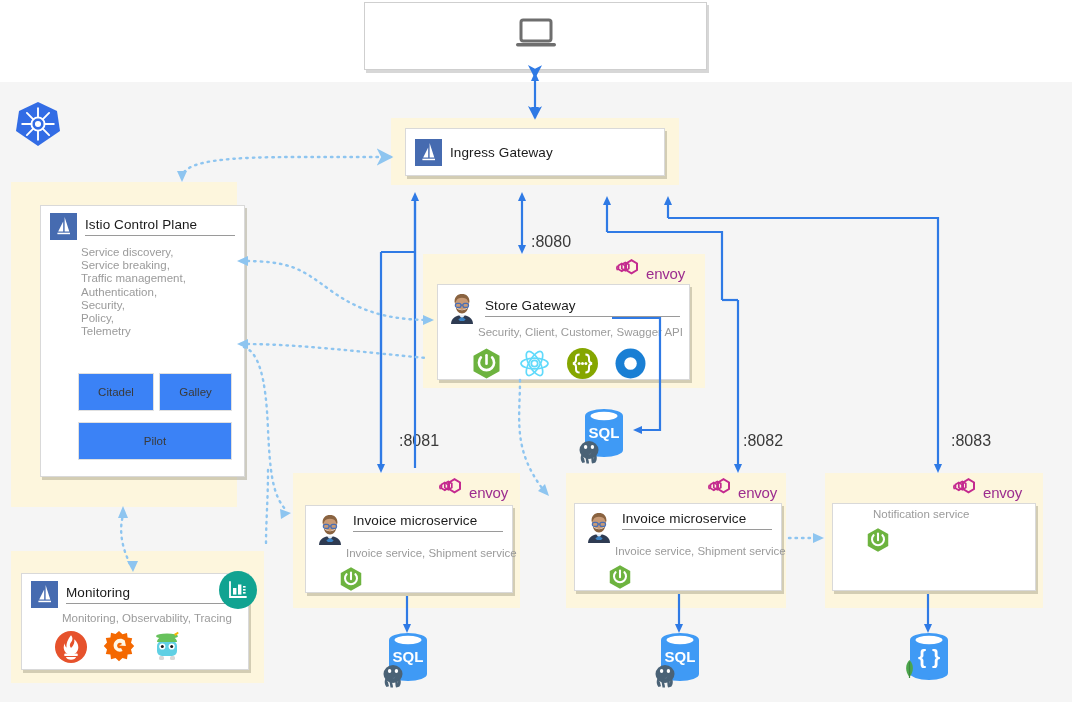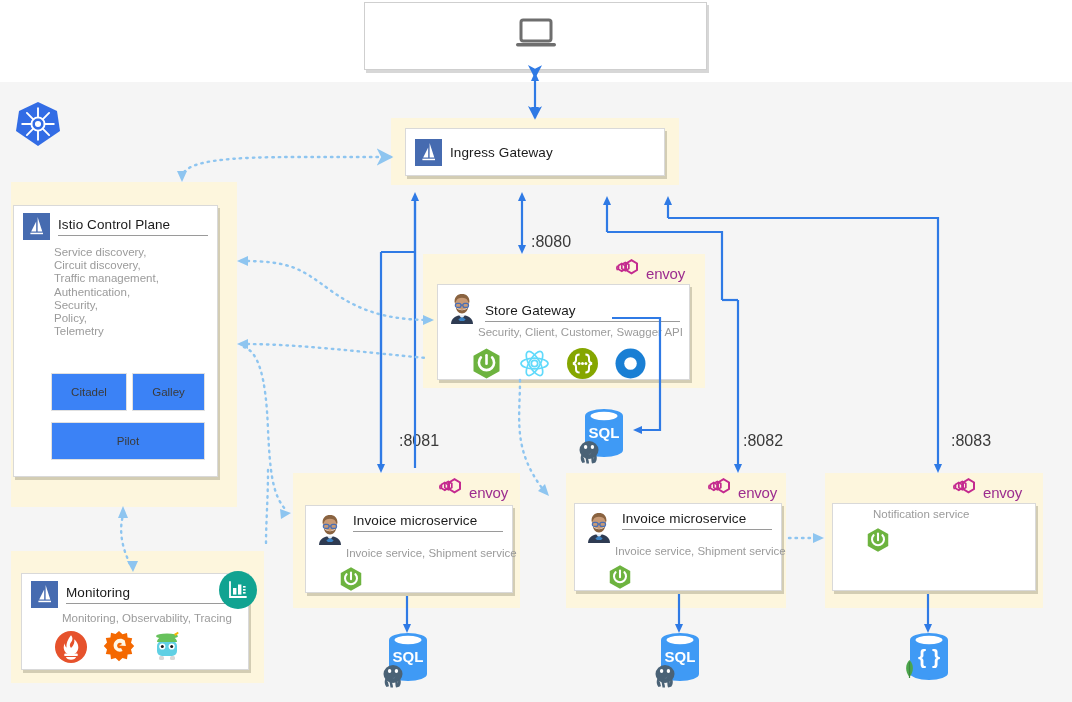"Istio Control Plane" div.card { left: 13px -> 40px }
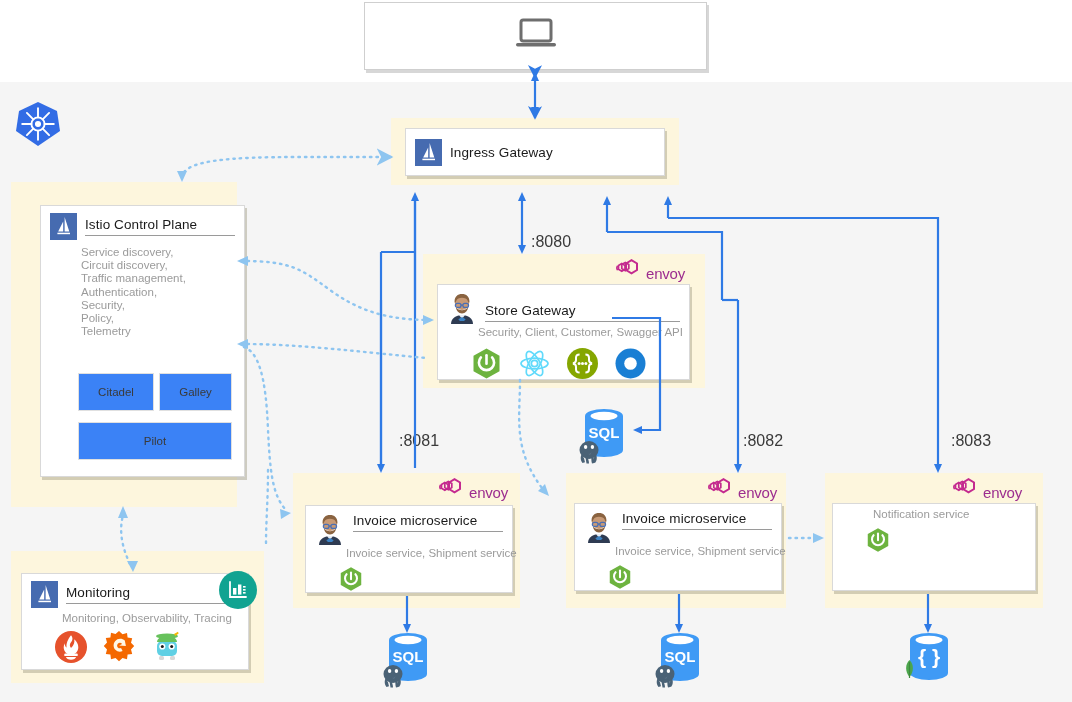"Circuit discovery," div { text: Circuit discovery -> Service breaking }
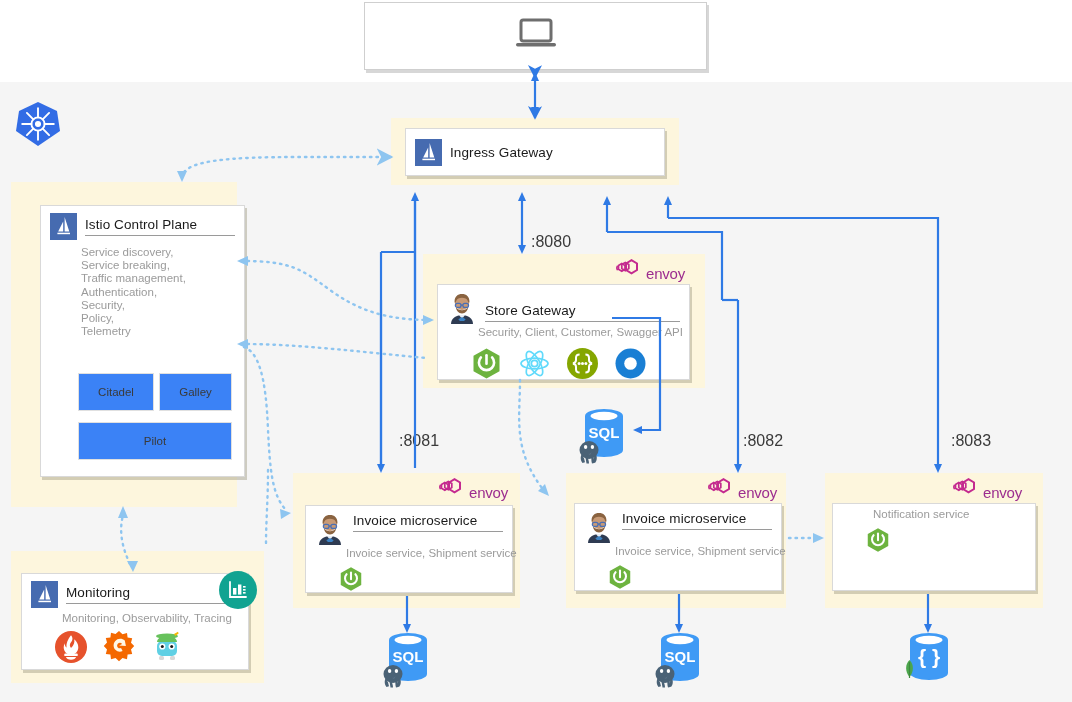"Store Gateway" div.card-title-row { align-items: flex-end -> center }
